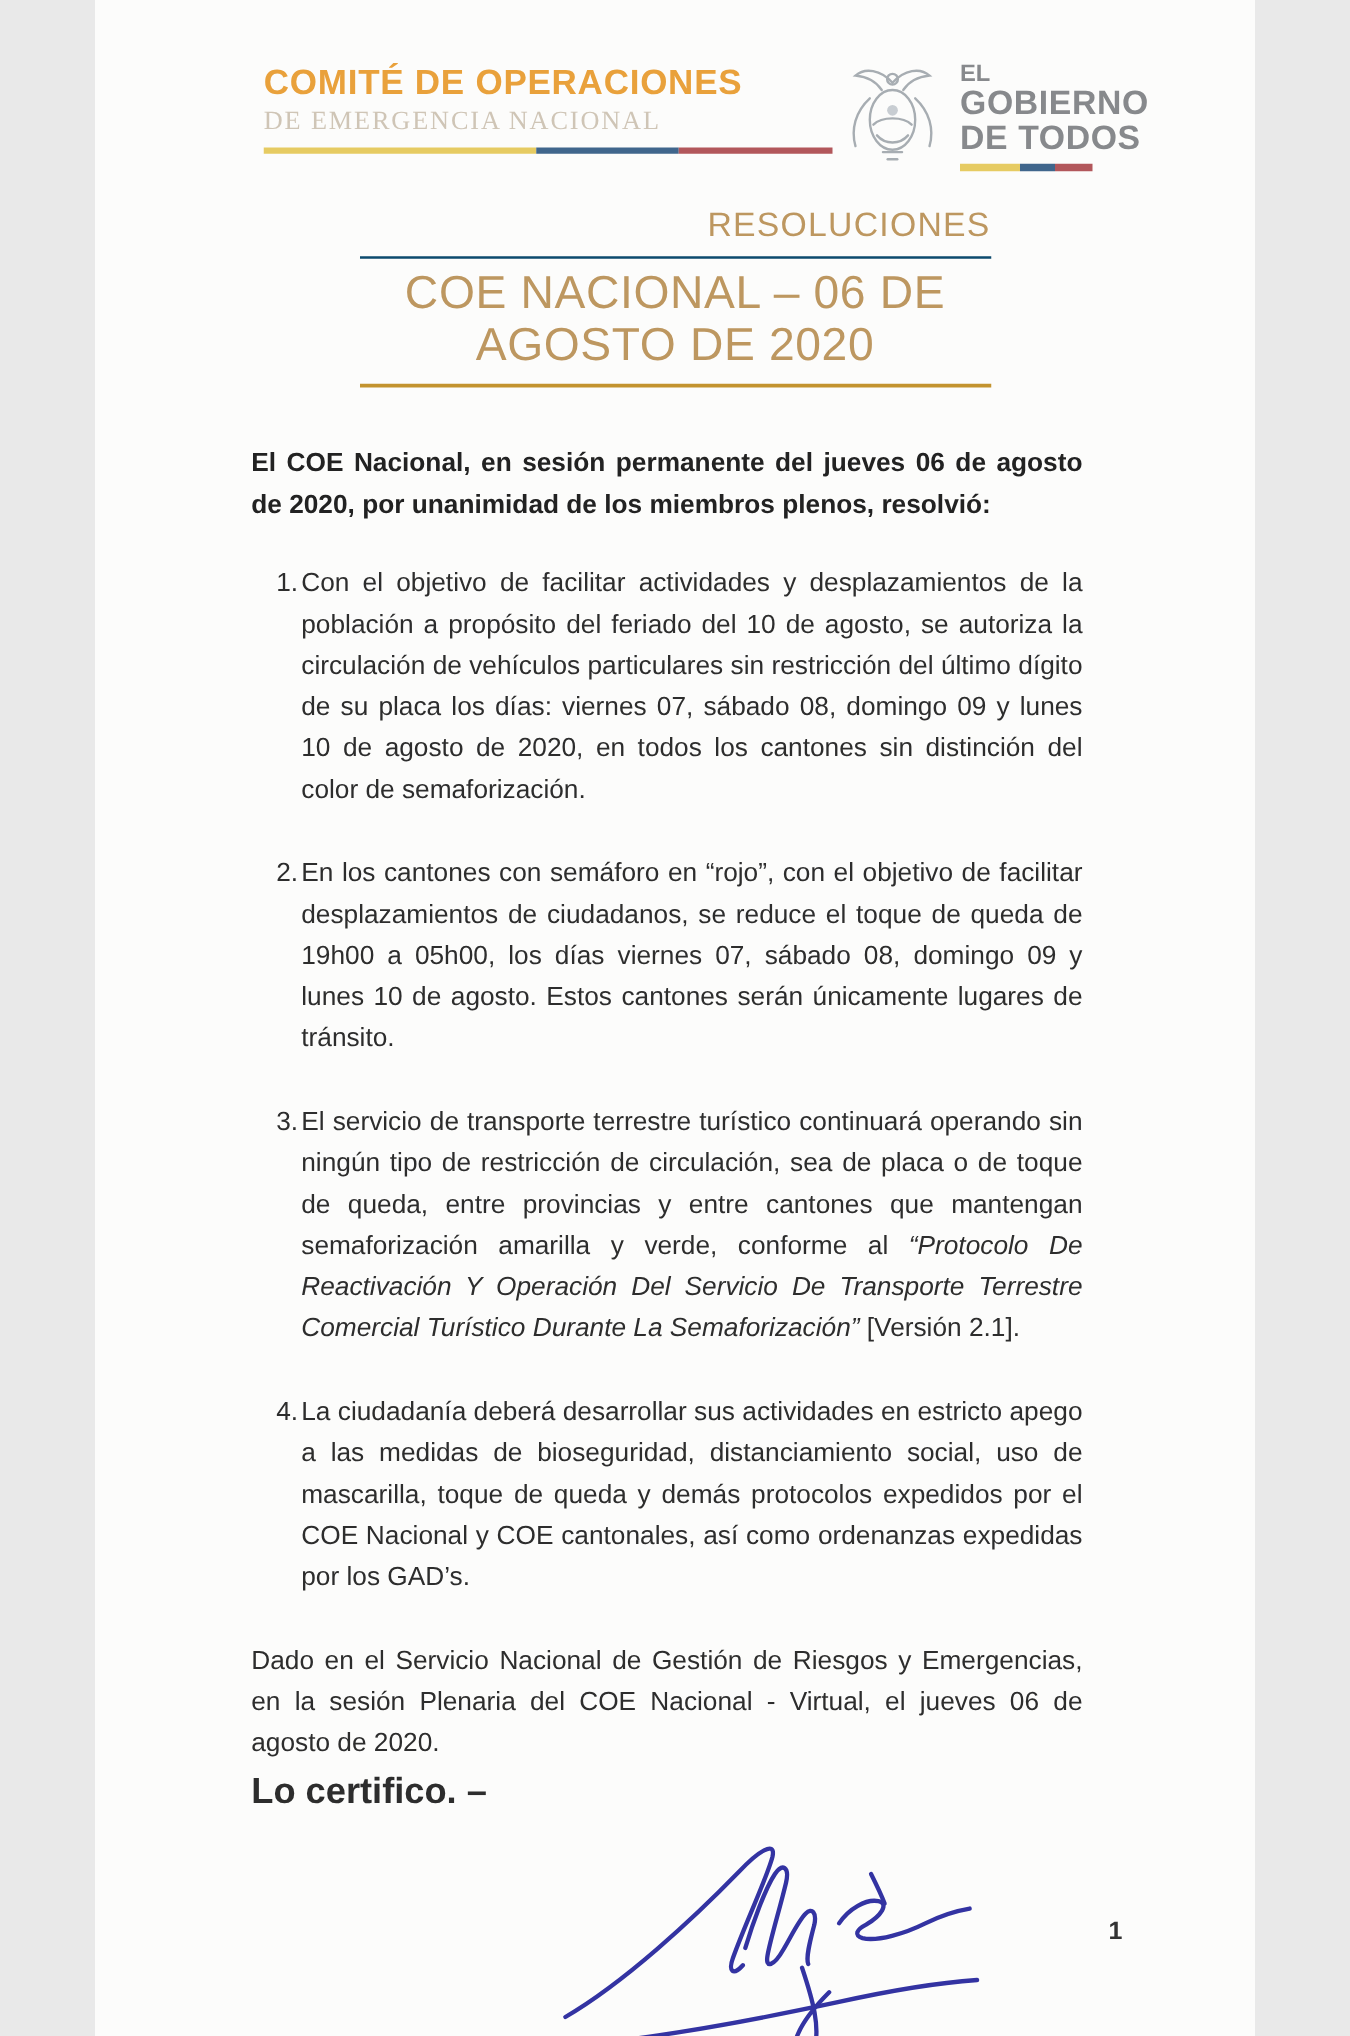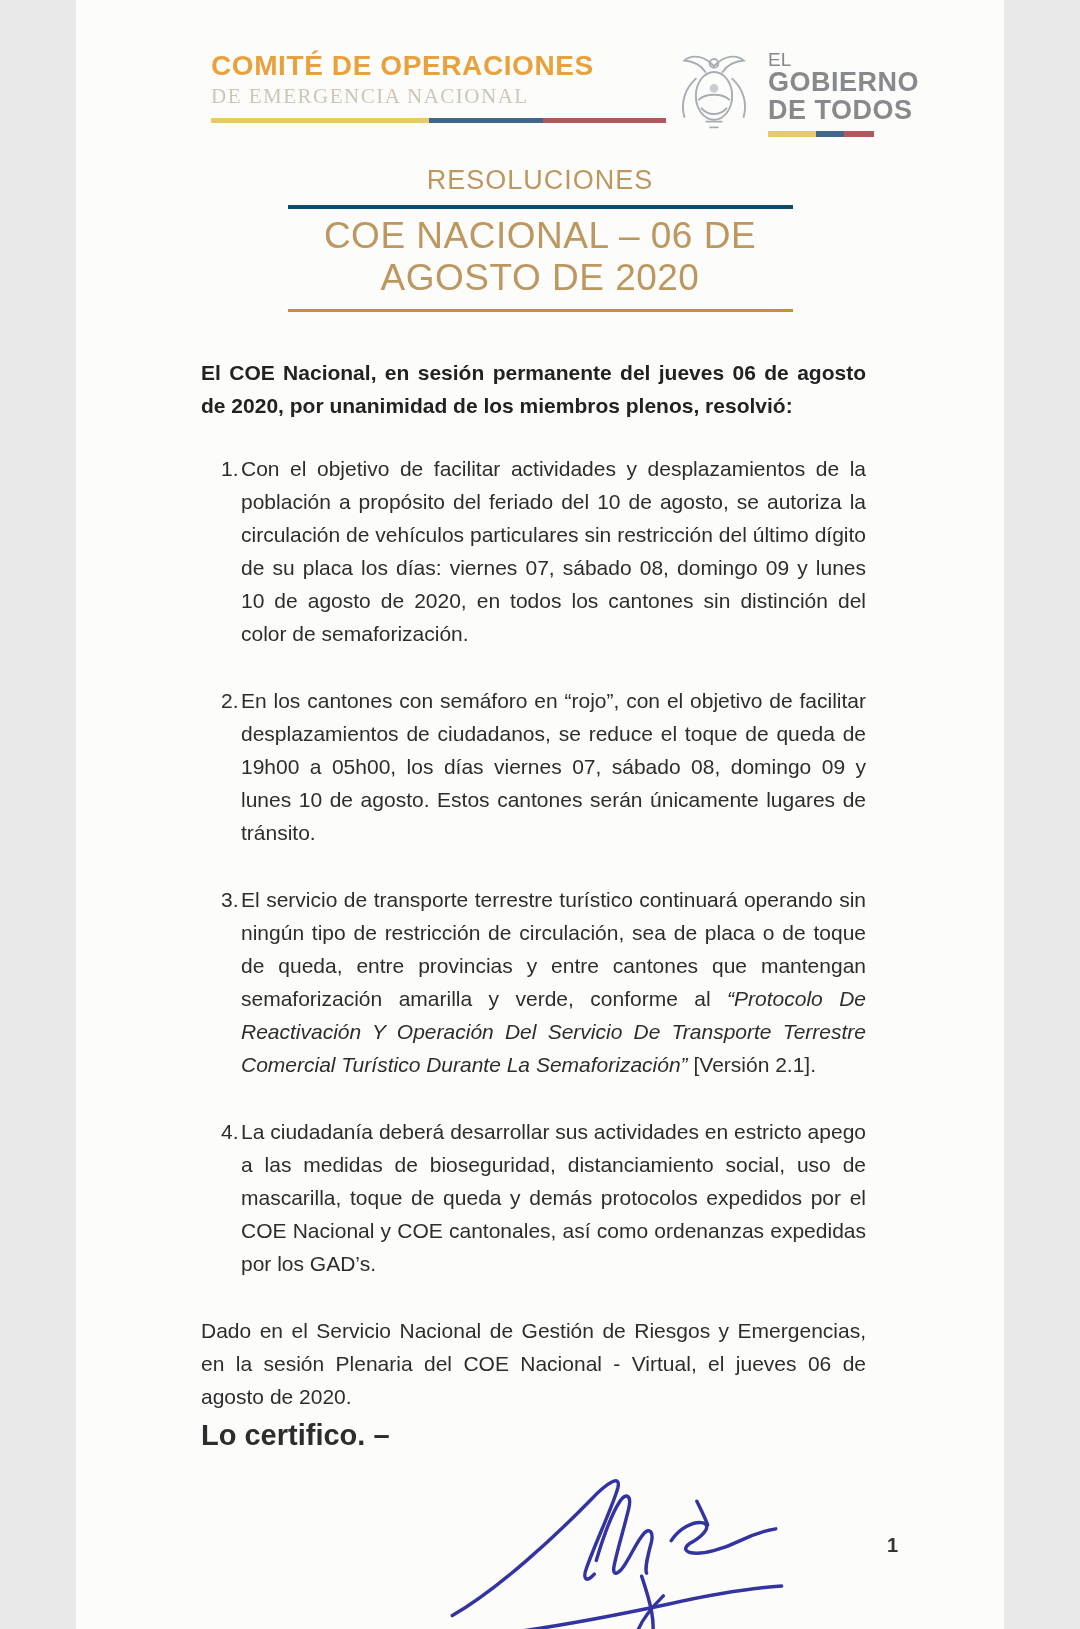"EL" .gov-el { font-weight: normal -> bold }
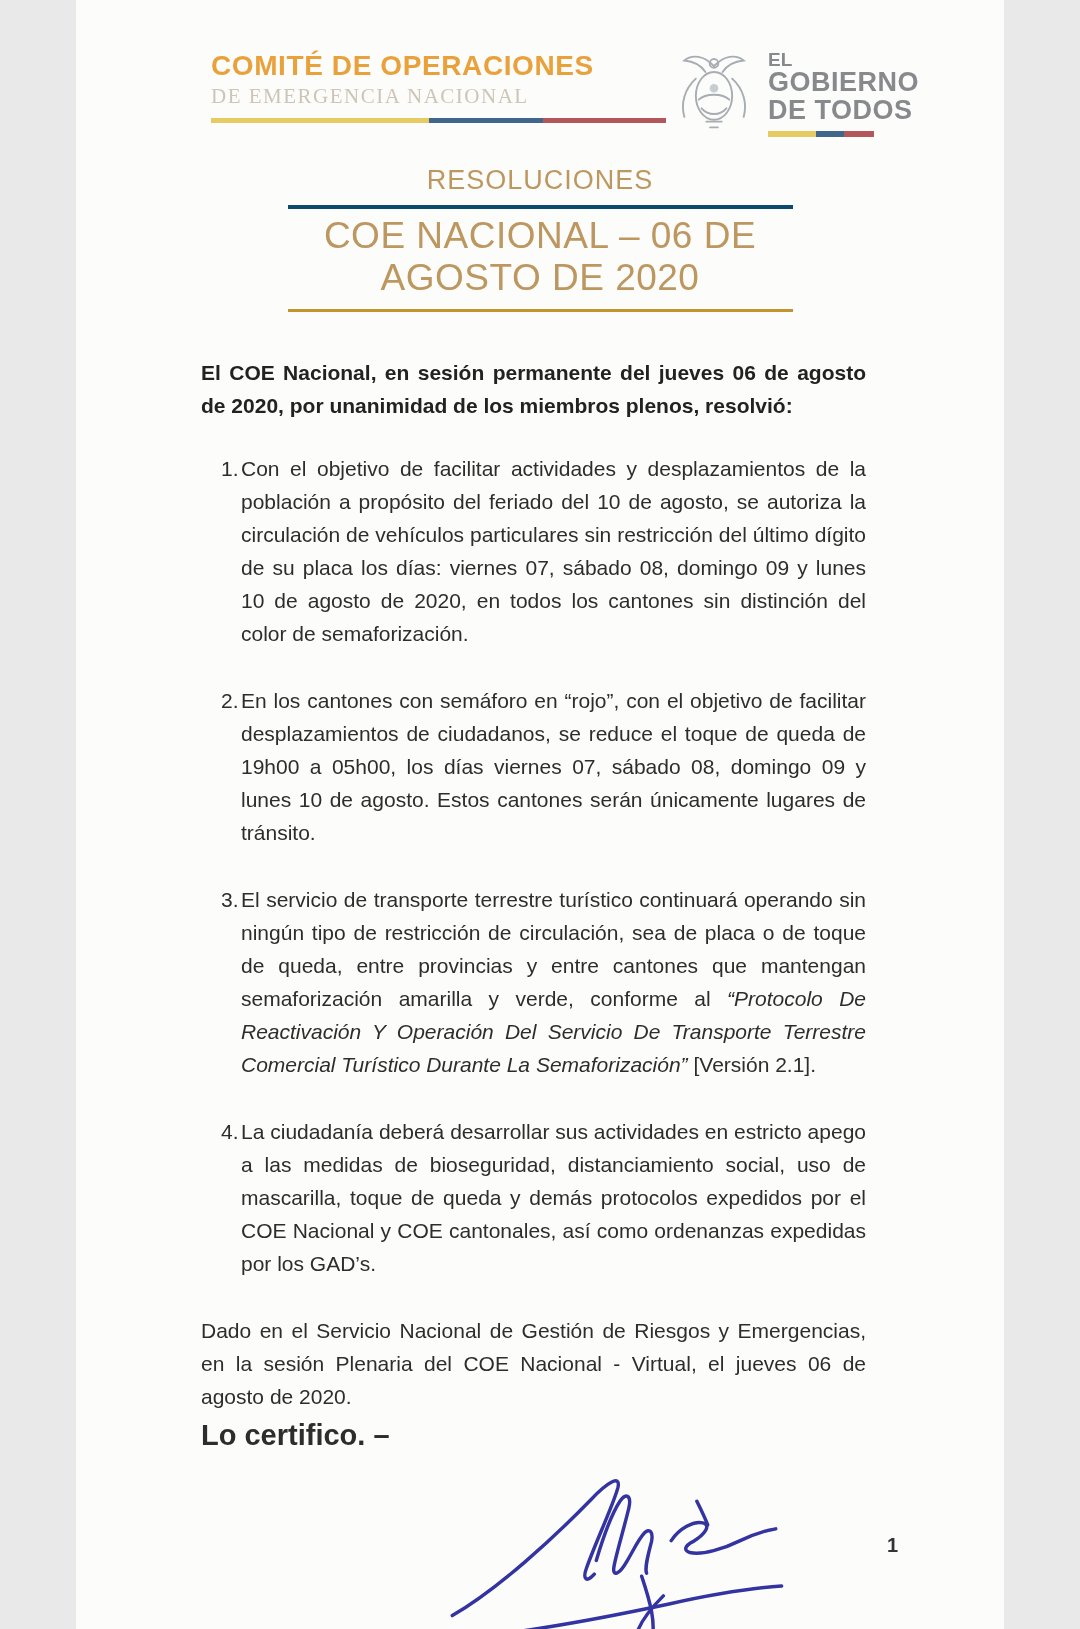"RESOLUCIONES" .t1 { border-bottom: 4px solid #0c4a6e -> 2px solid #0c4a6e; text-align: none -> right }
